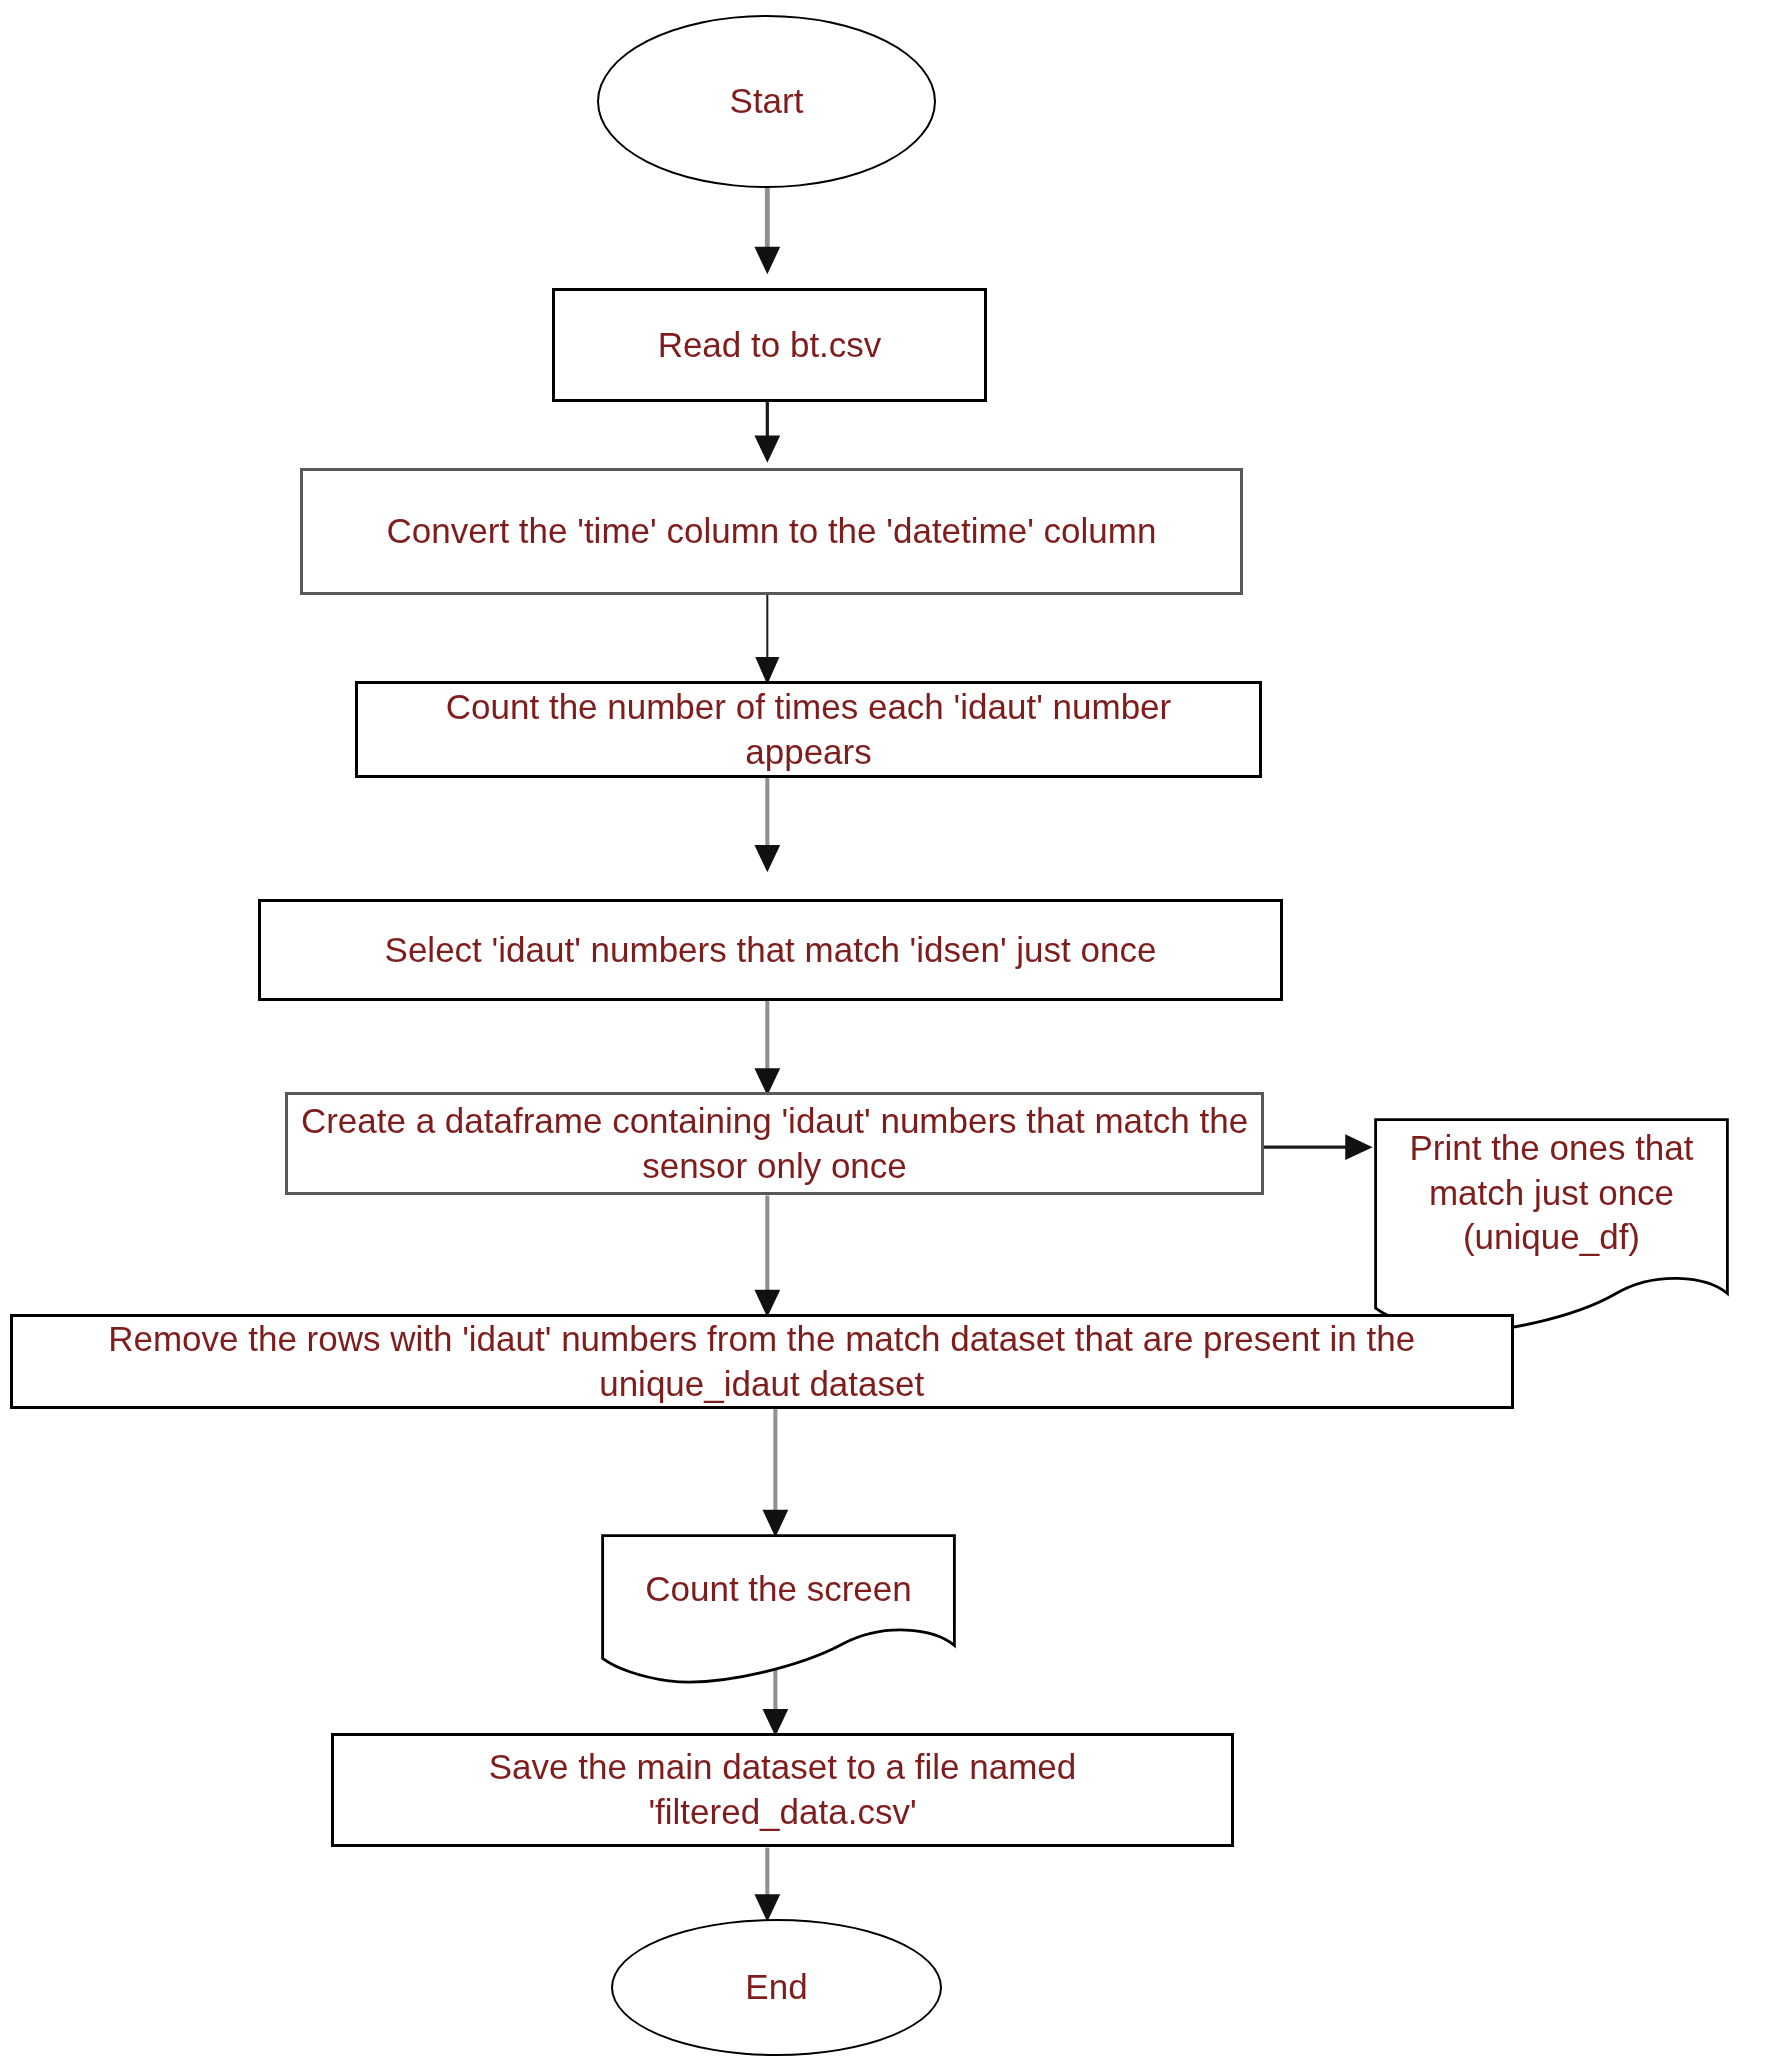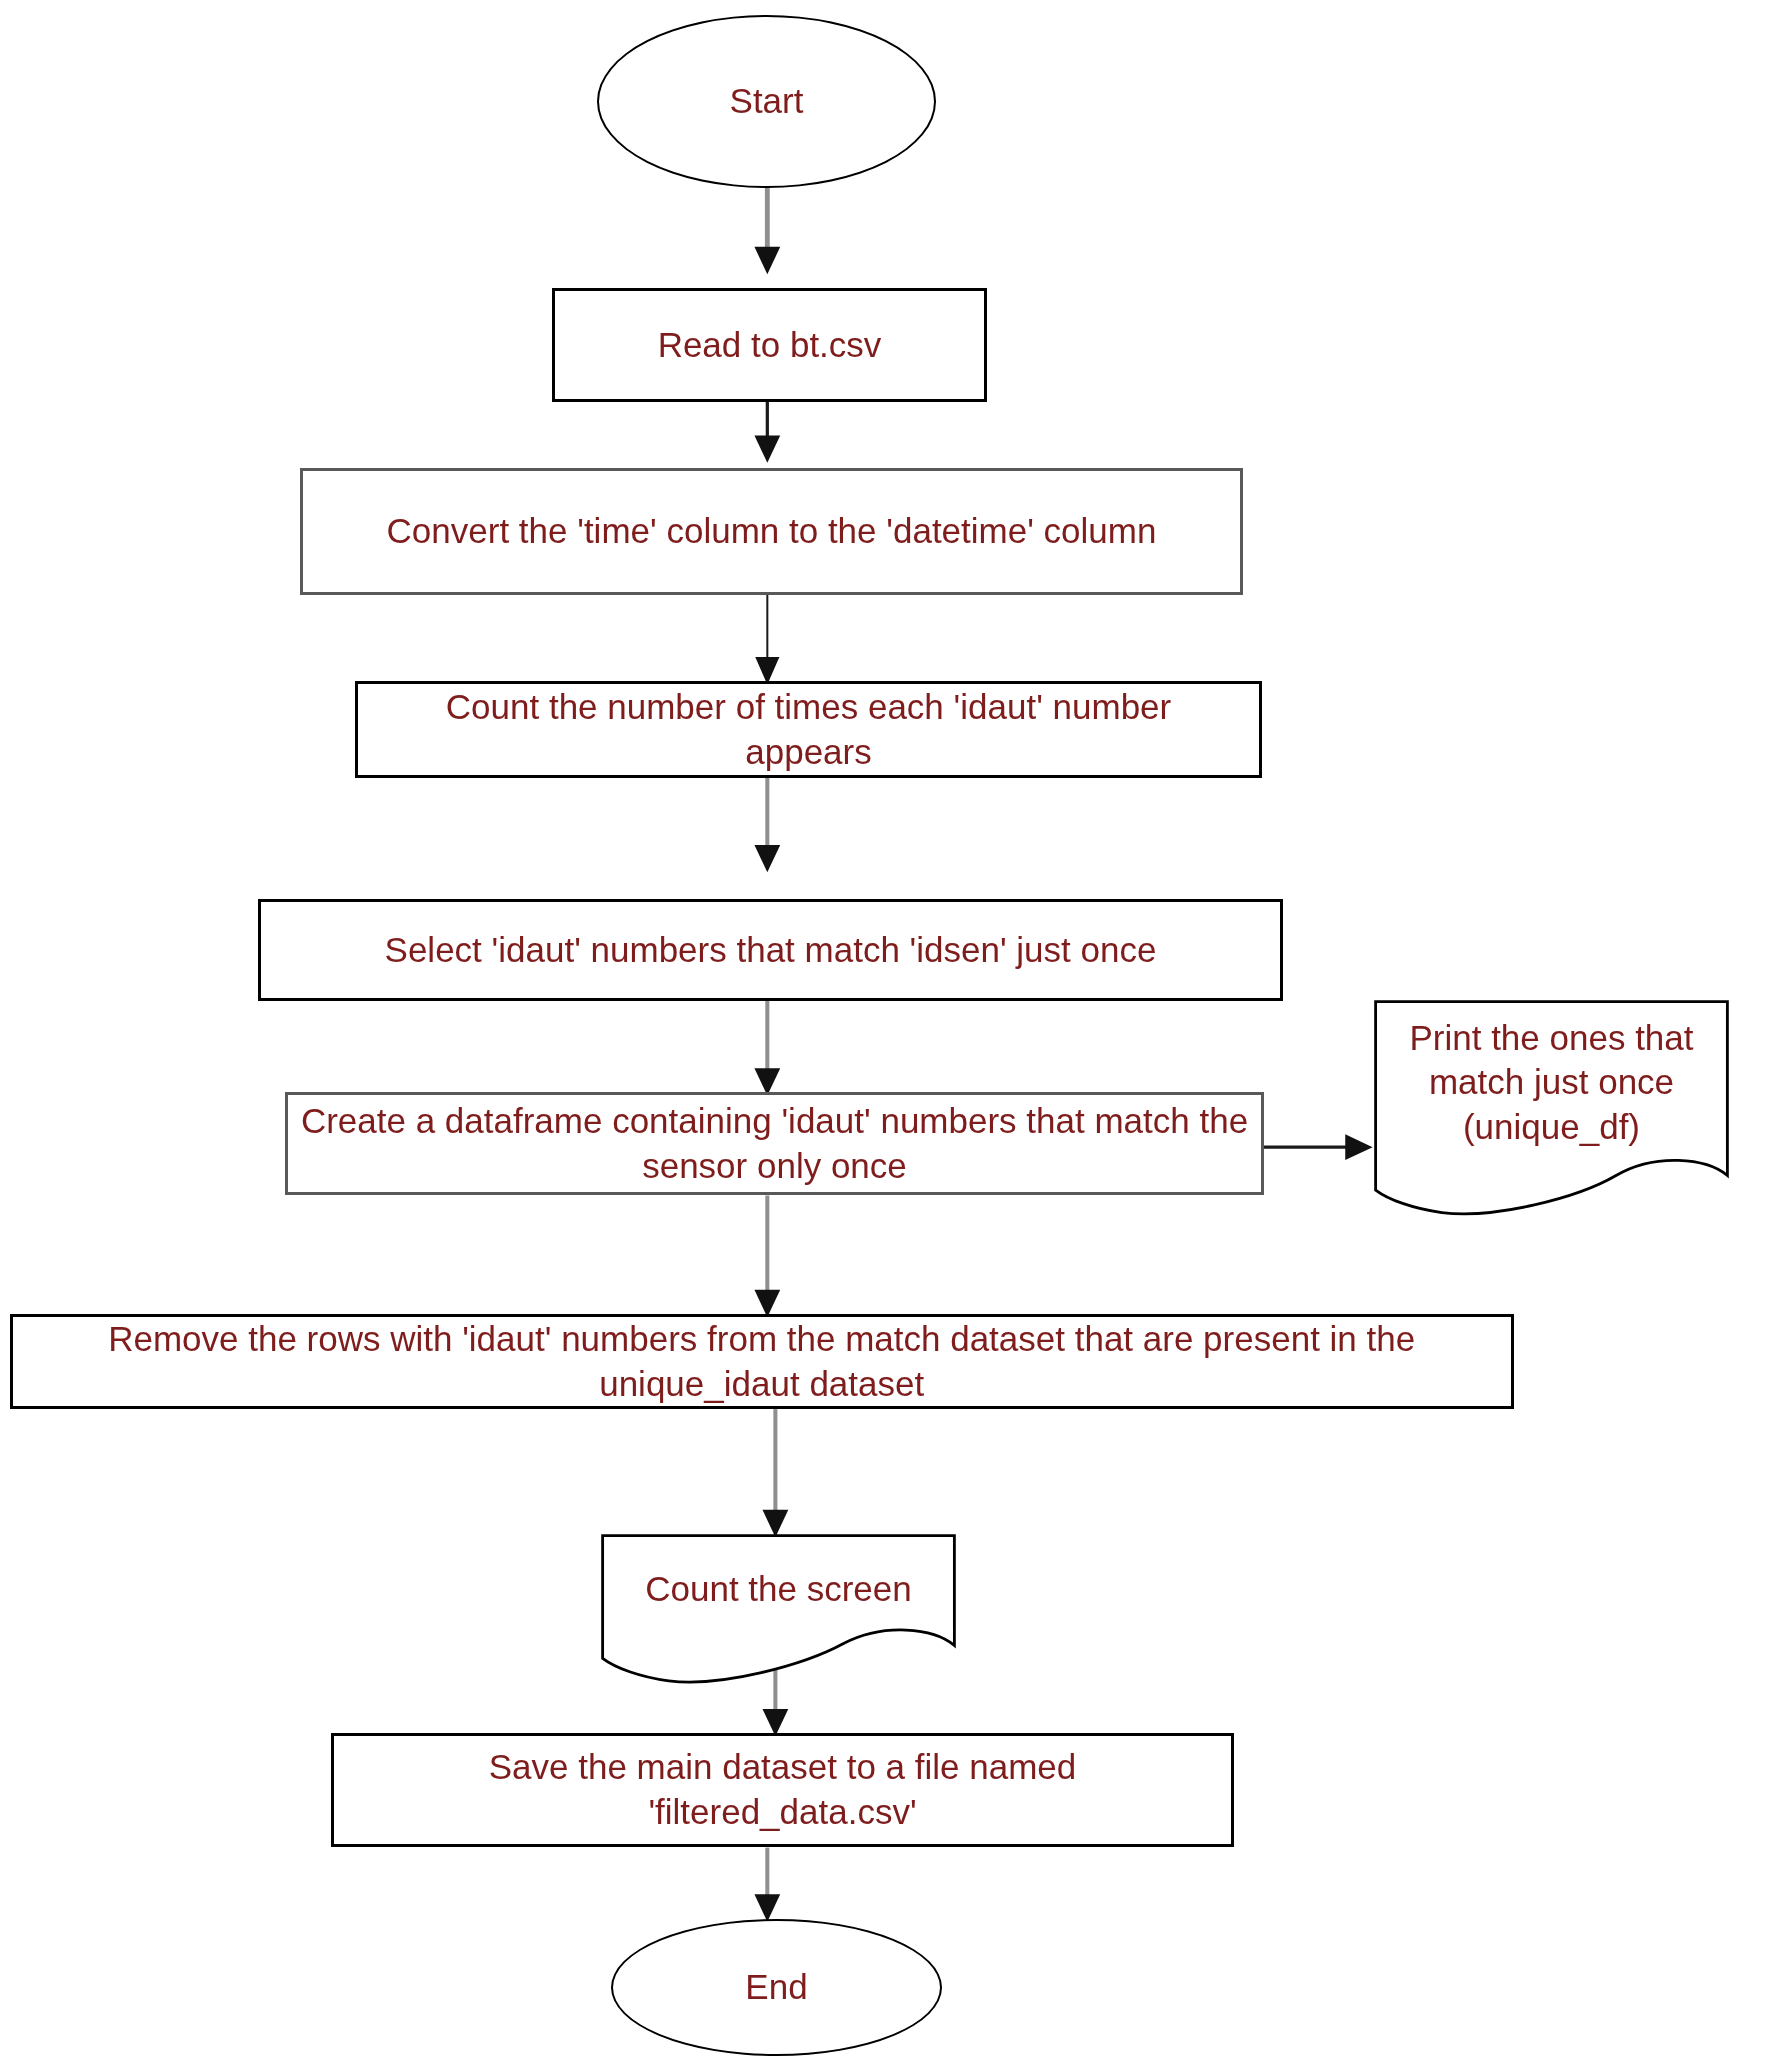"Print the ones that match" div.node { align-items: flex-end -> none; top: 1000px -> 1118px }
